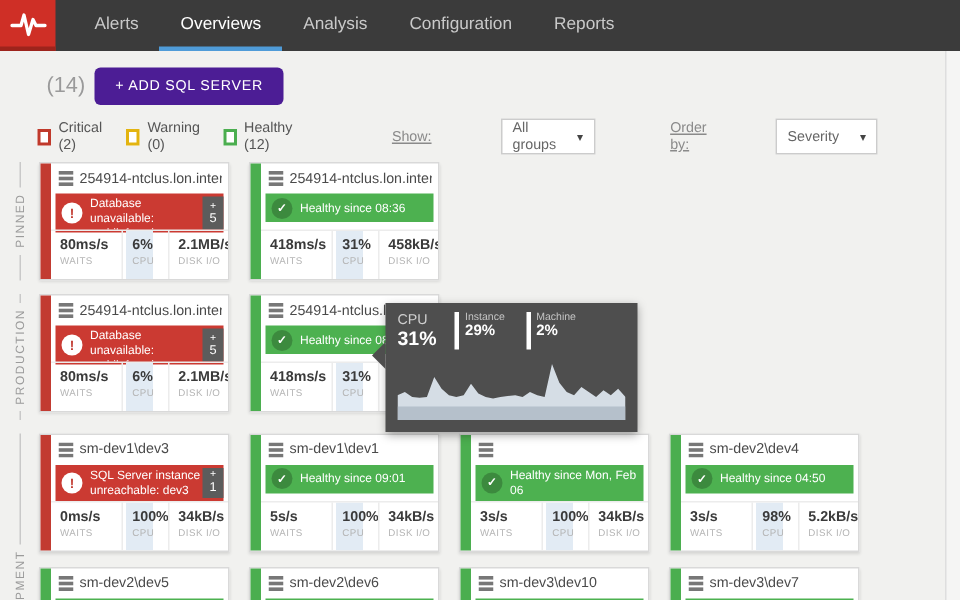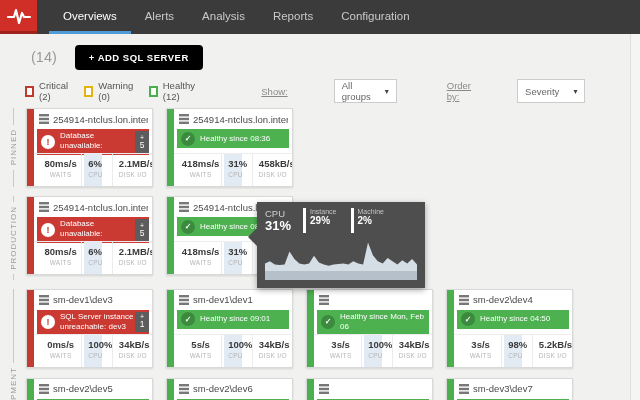"Overviews" div.tab { order: before "Alerts" -> after "Alerts" }
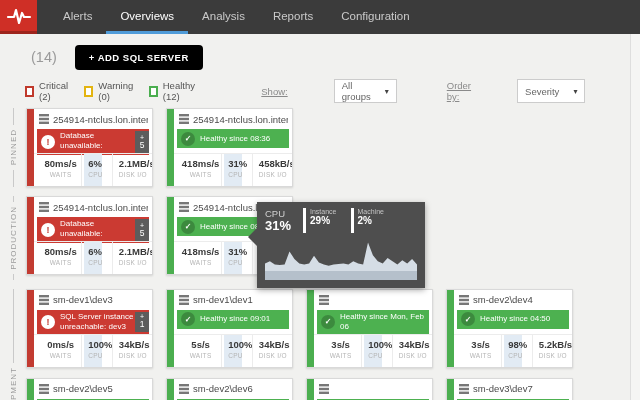"Reports" div.tab { order: before "Configuration" -> after "Configuration" }
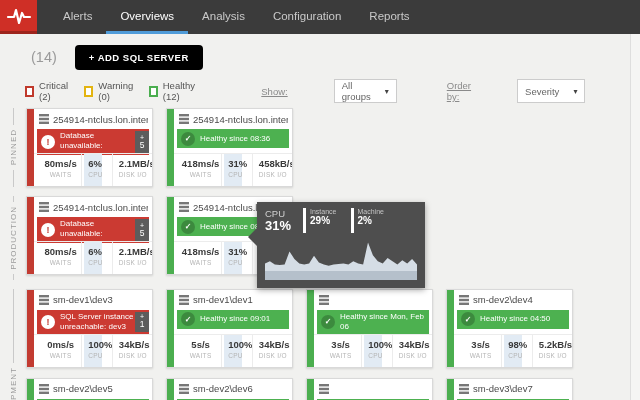"+ ADD SQL SERVER" .add-btn { background: #000000 -> #4c1d95; font-weight: bold -> normal; margin-left: 18px -> 6px }
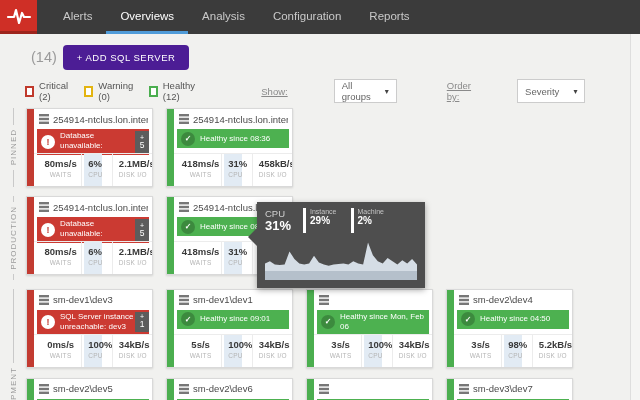"80ms/s" .s-waits { text-align: center -> none }
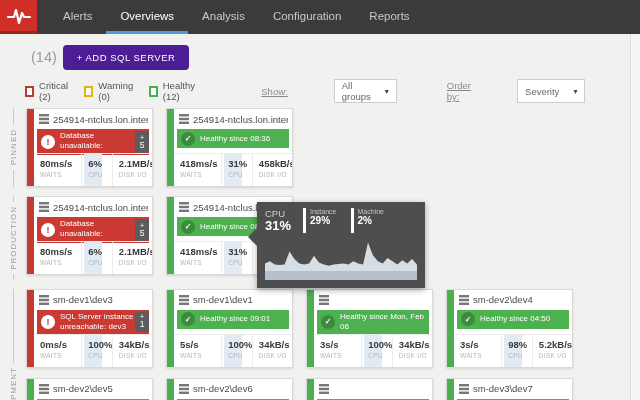"sm-dev3\dev10" span.tname { html: none -> <span>sm-dev3\dev10</span> }
